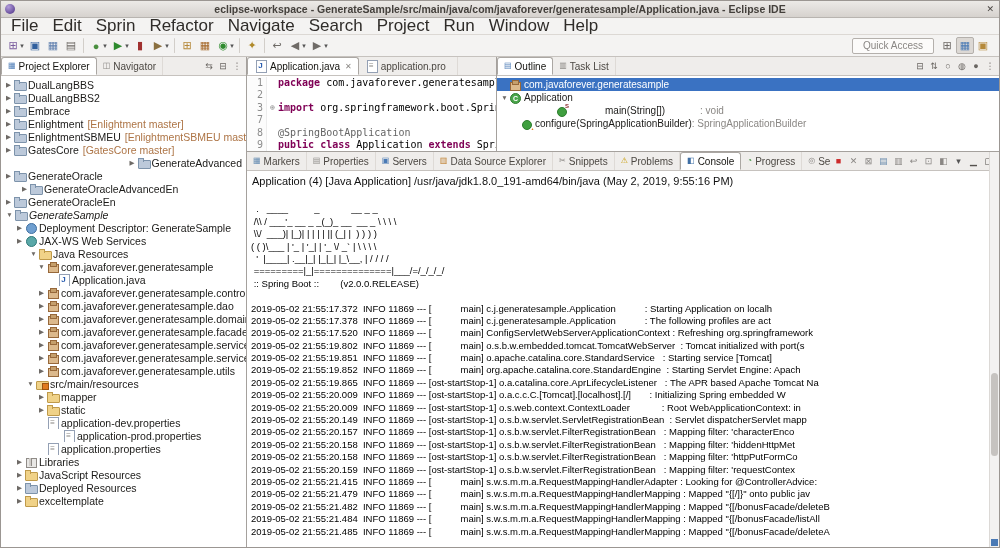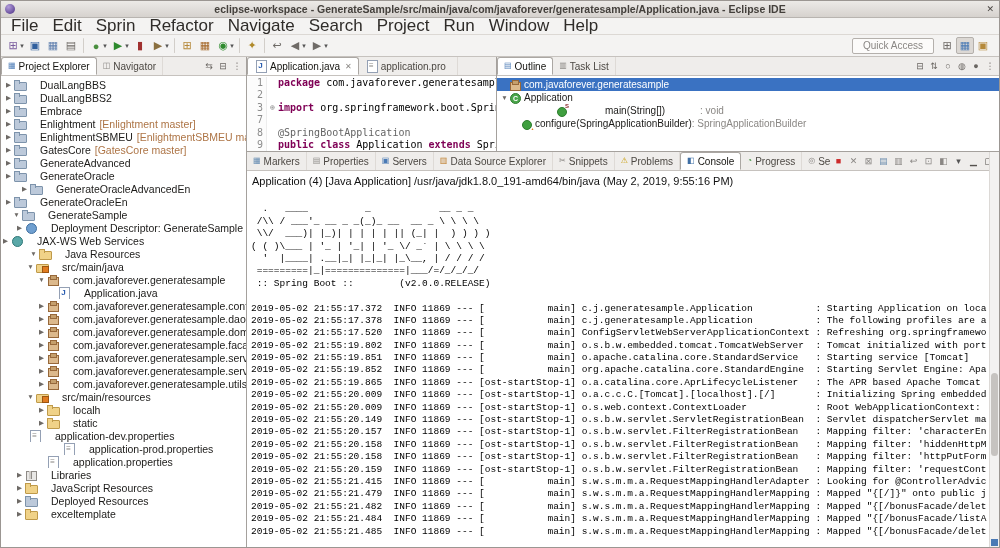"DualLangBBS" .tl { margin-left: 14px -> 2px }
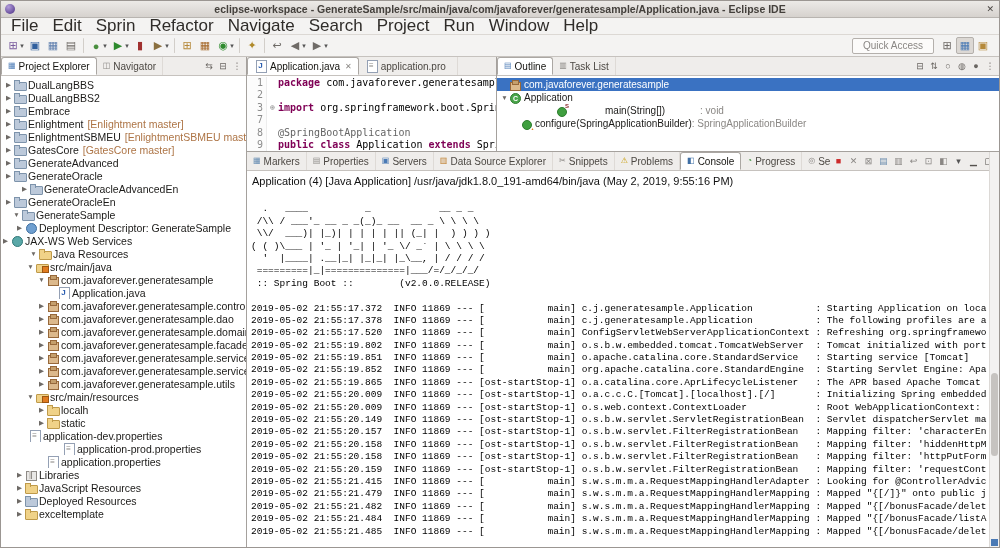"GenerateAdvanced" div.trow { justify-content: none -> flex-end }
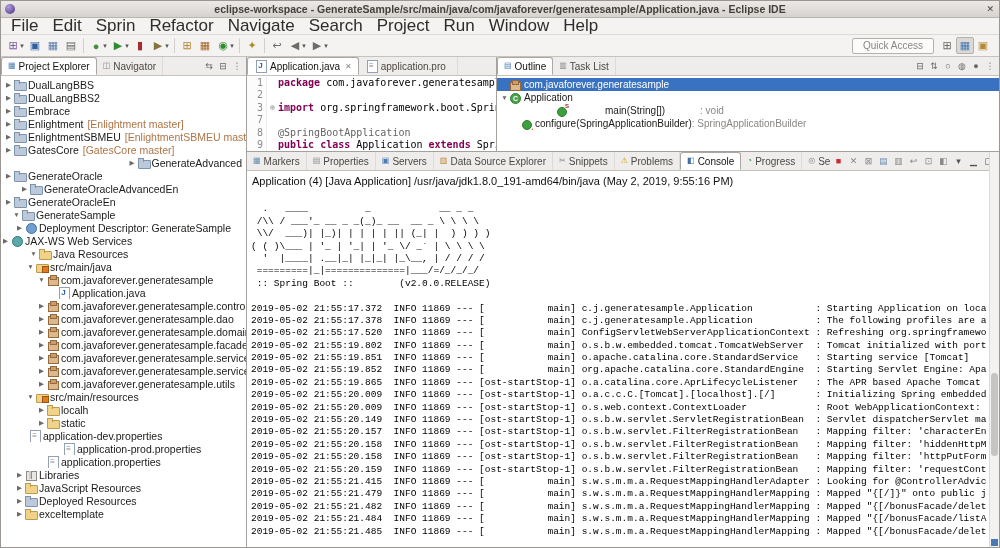"GenerateSample" div.trow { font-style: none -> italic; padding-left: 11px -> 4px }
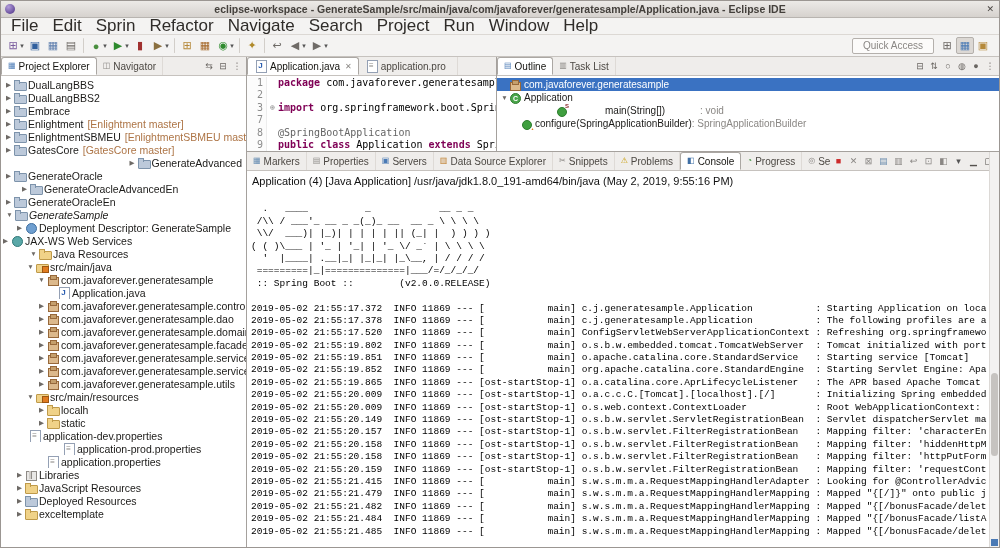". ____ _ __ _" .con-body { font-family: Liberation Mono, monospace -> Liberation Sans, sans-serif }
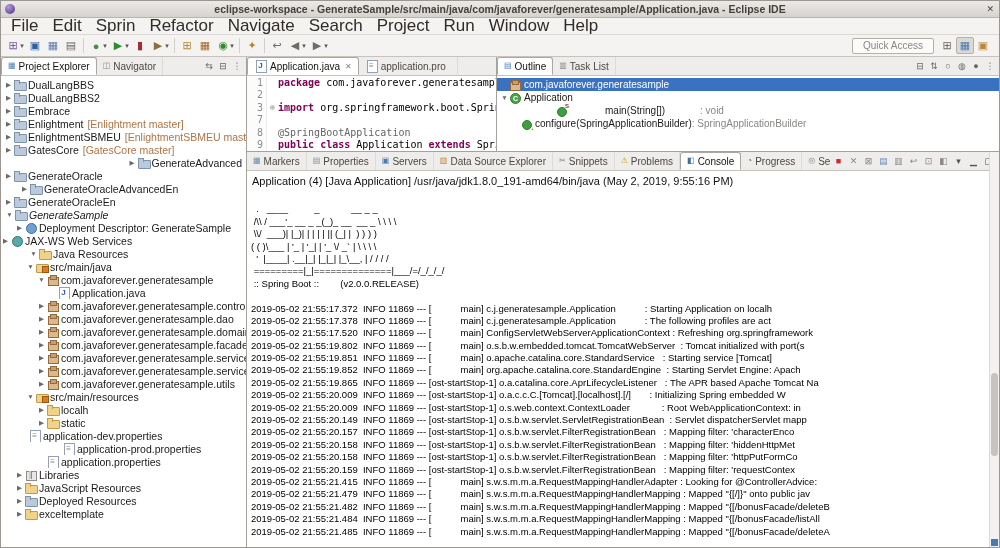"JAX-WS Web Services" div.trow { padding-left: none -> 14px }
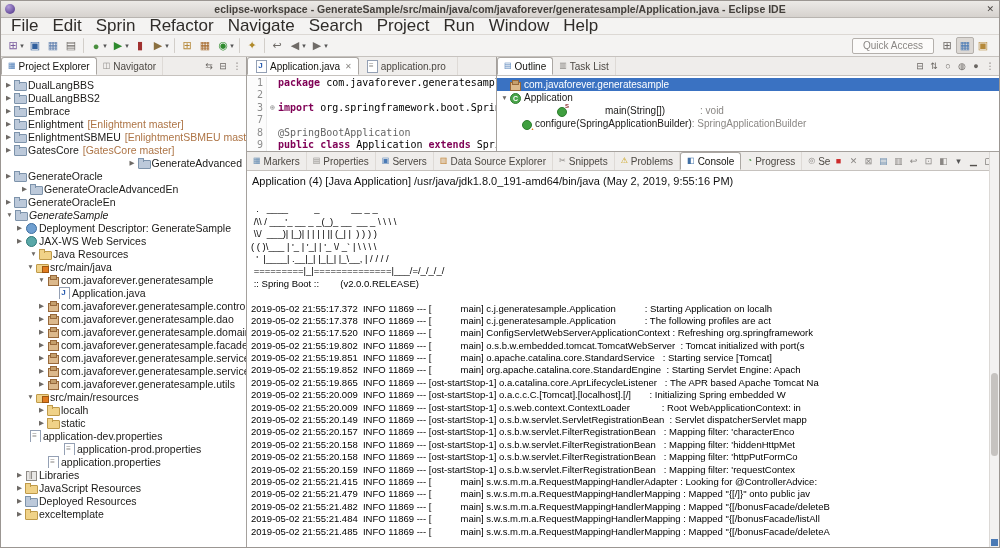"src/main/java" div.trow { html: <div> <span>▼</span> <span></span> <span>src/main/java</span> <span></span> </div> -> none }
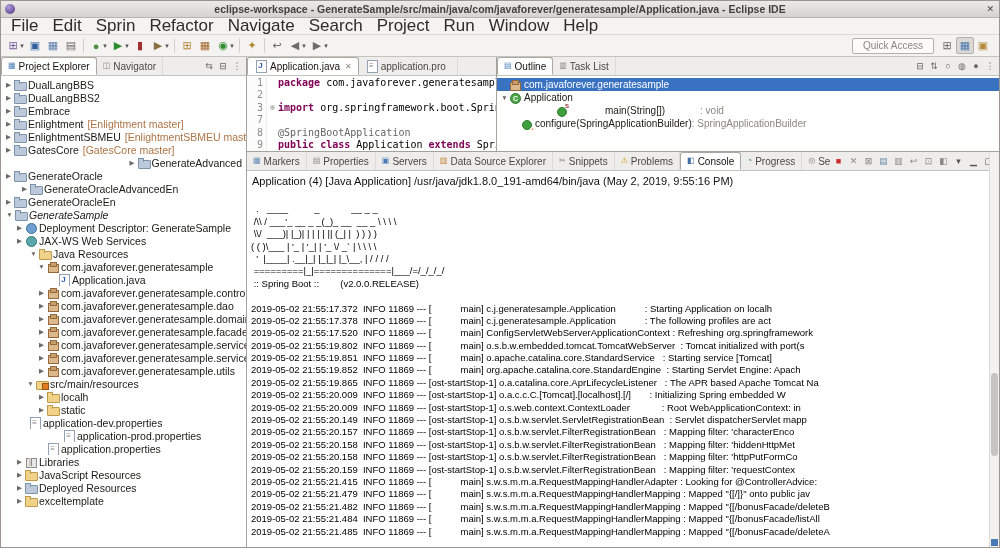"localh" span.tl { text: localh -> mapper }
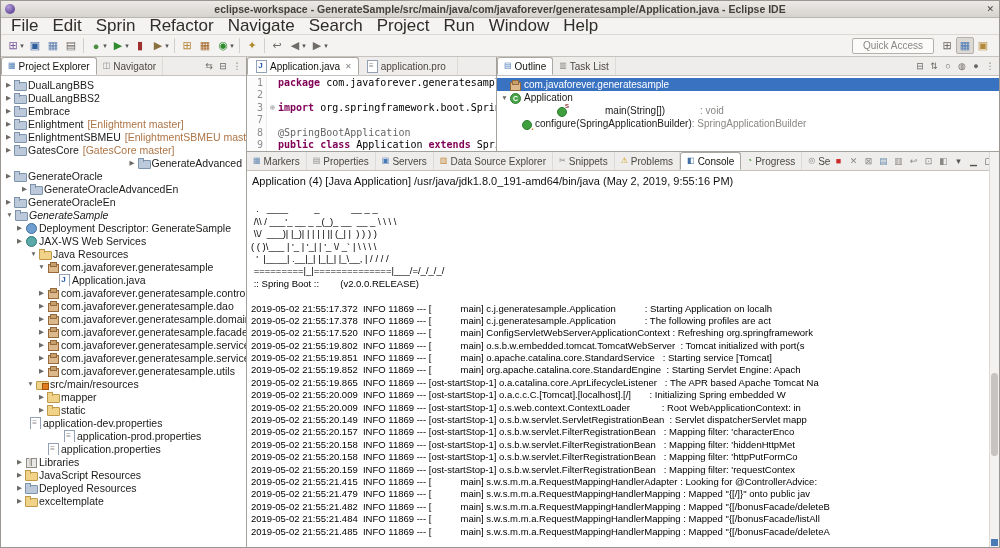"application-dev.properties" div.trow { padding-left: 18px -> 36px }
